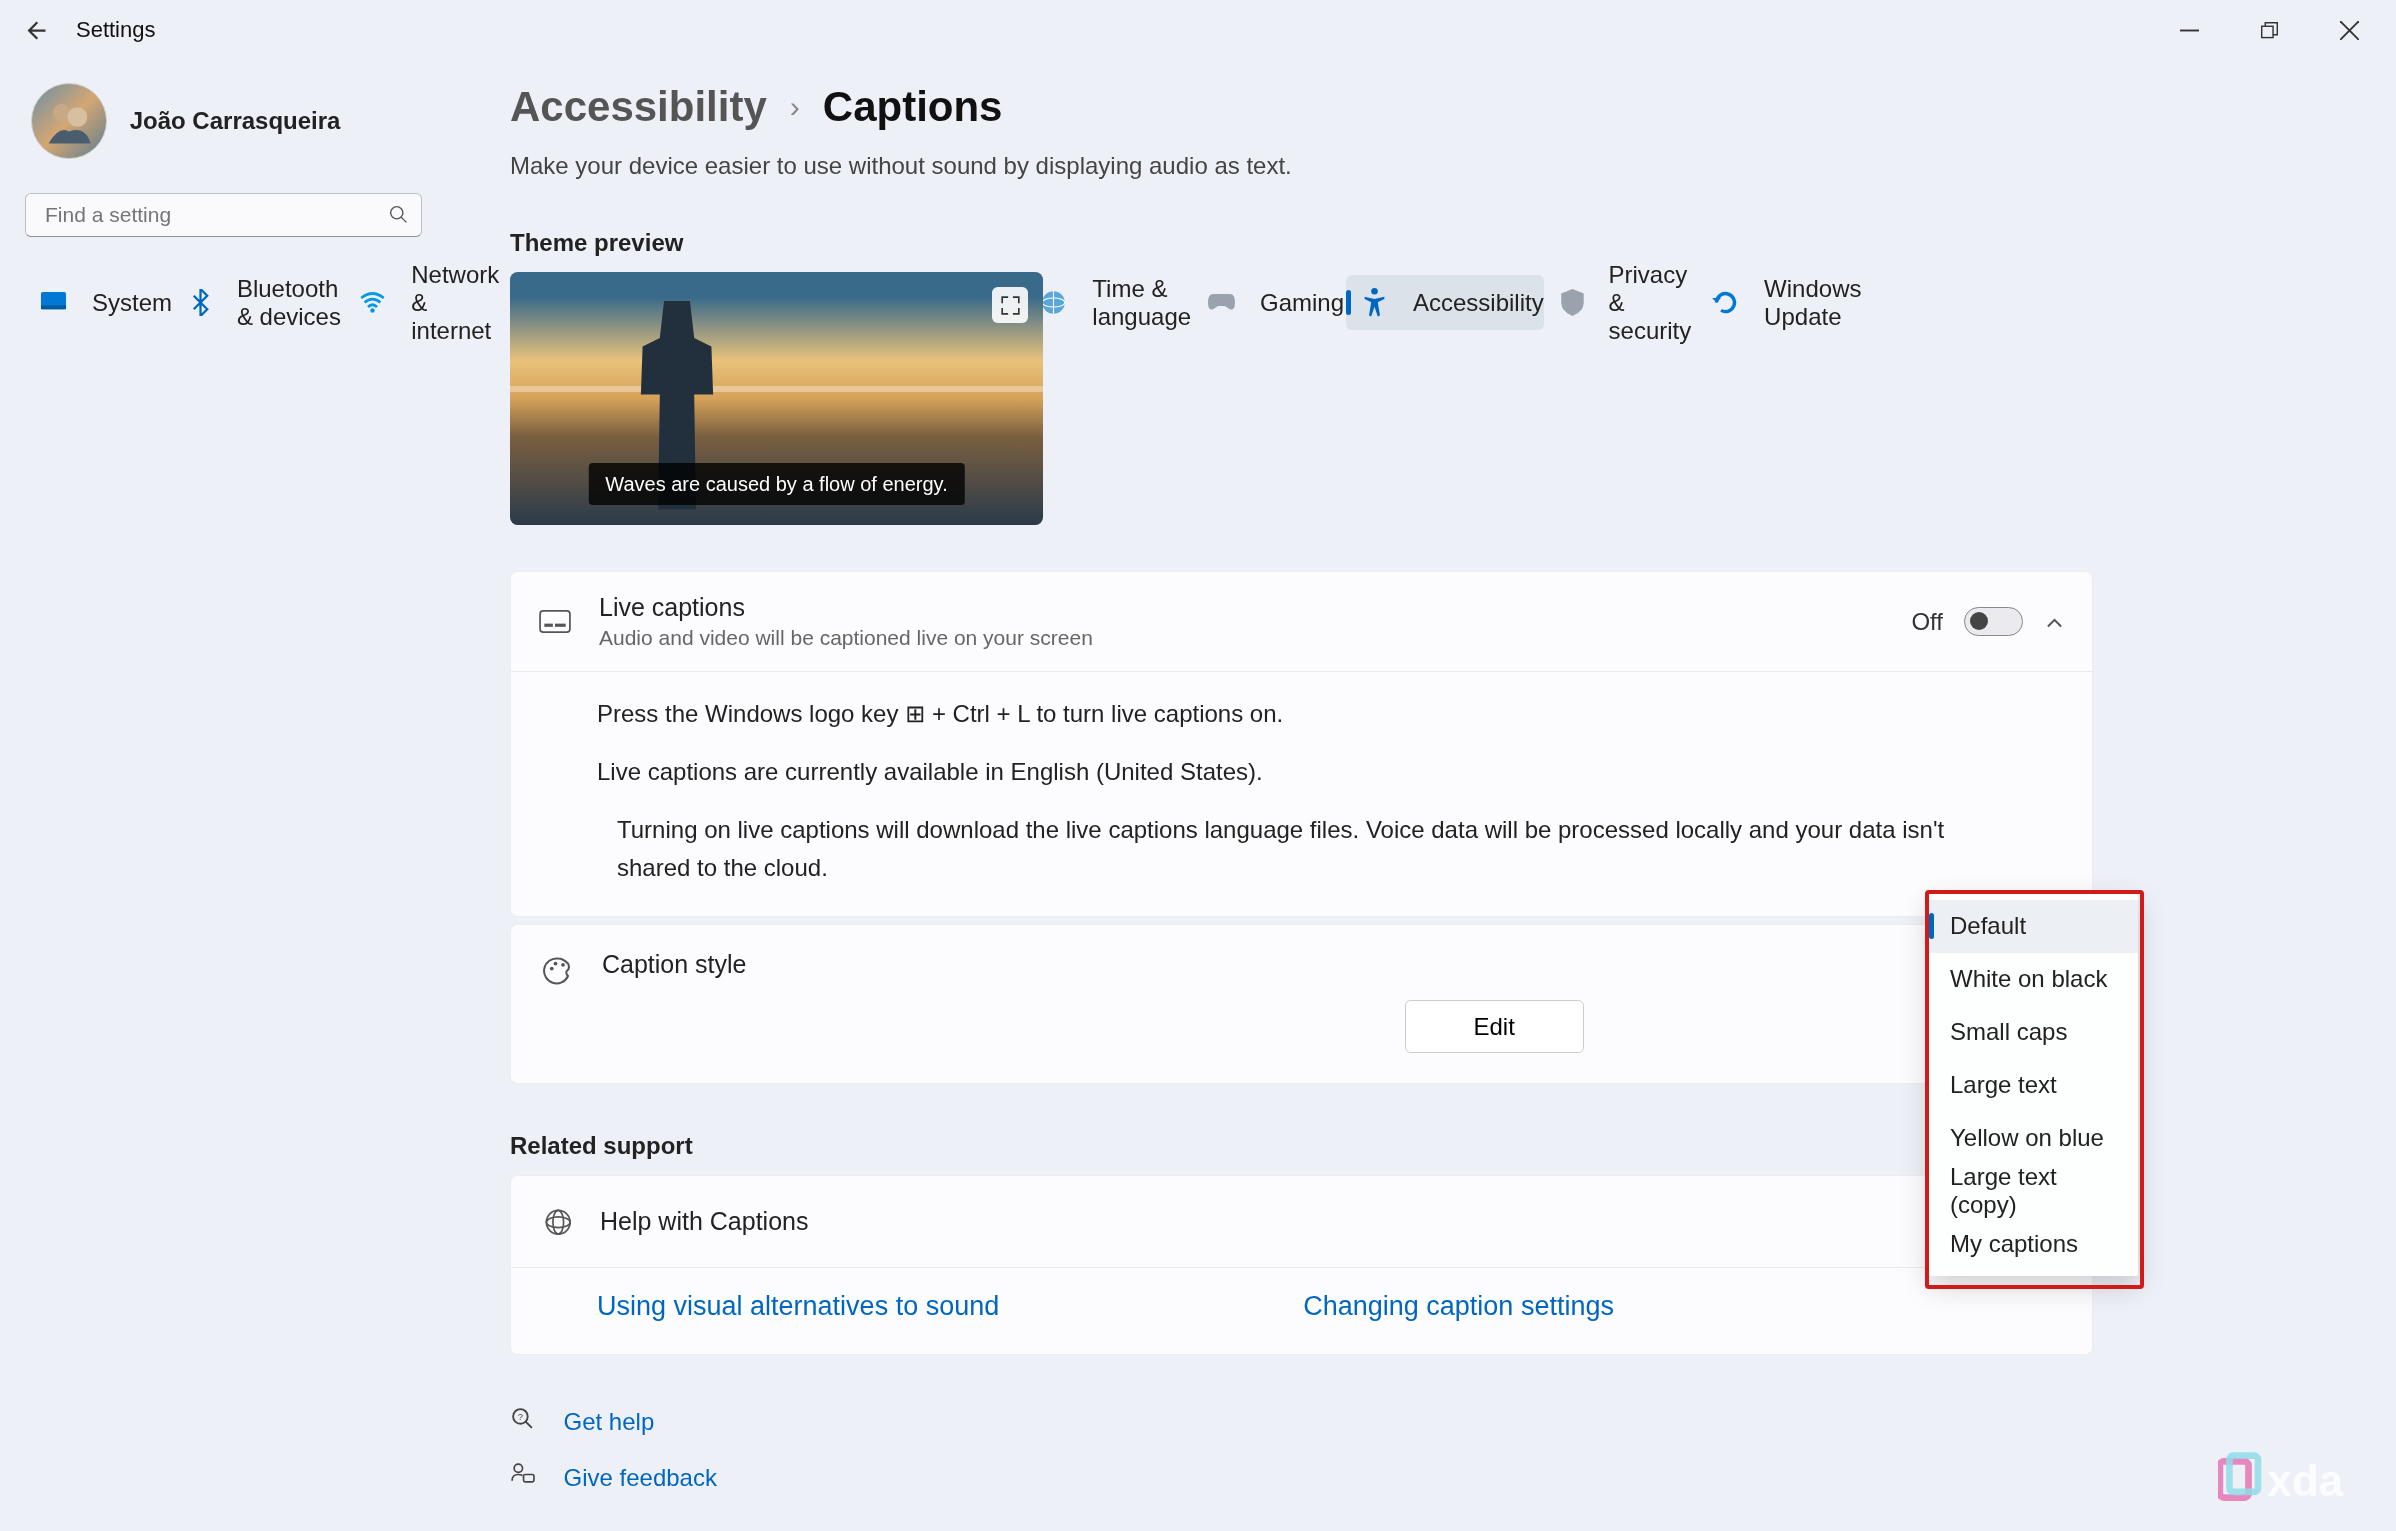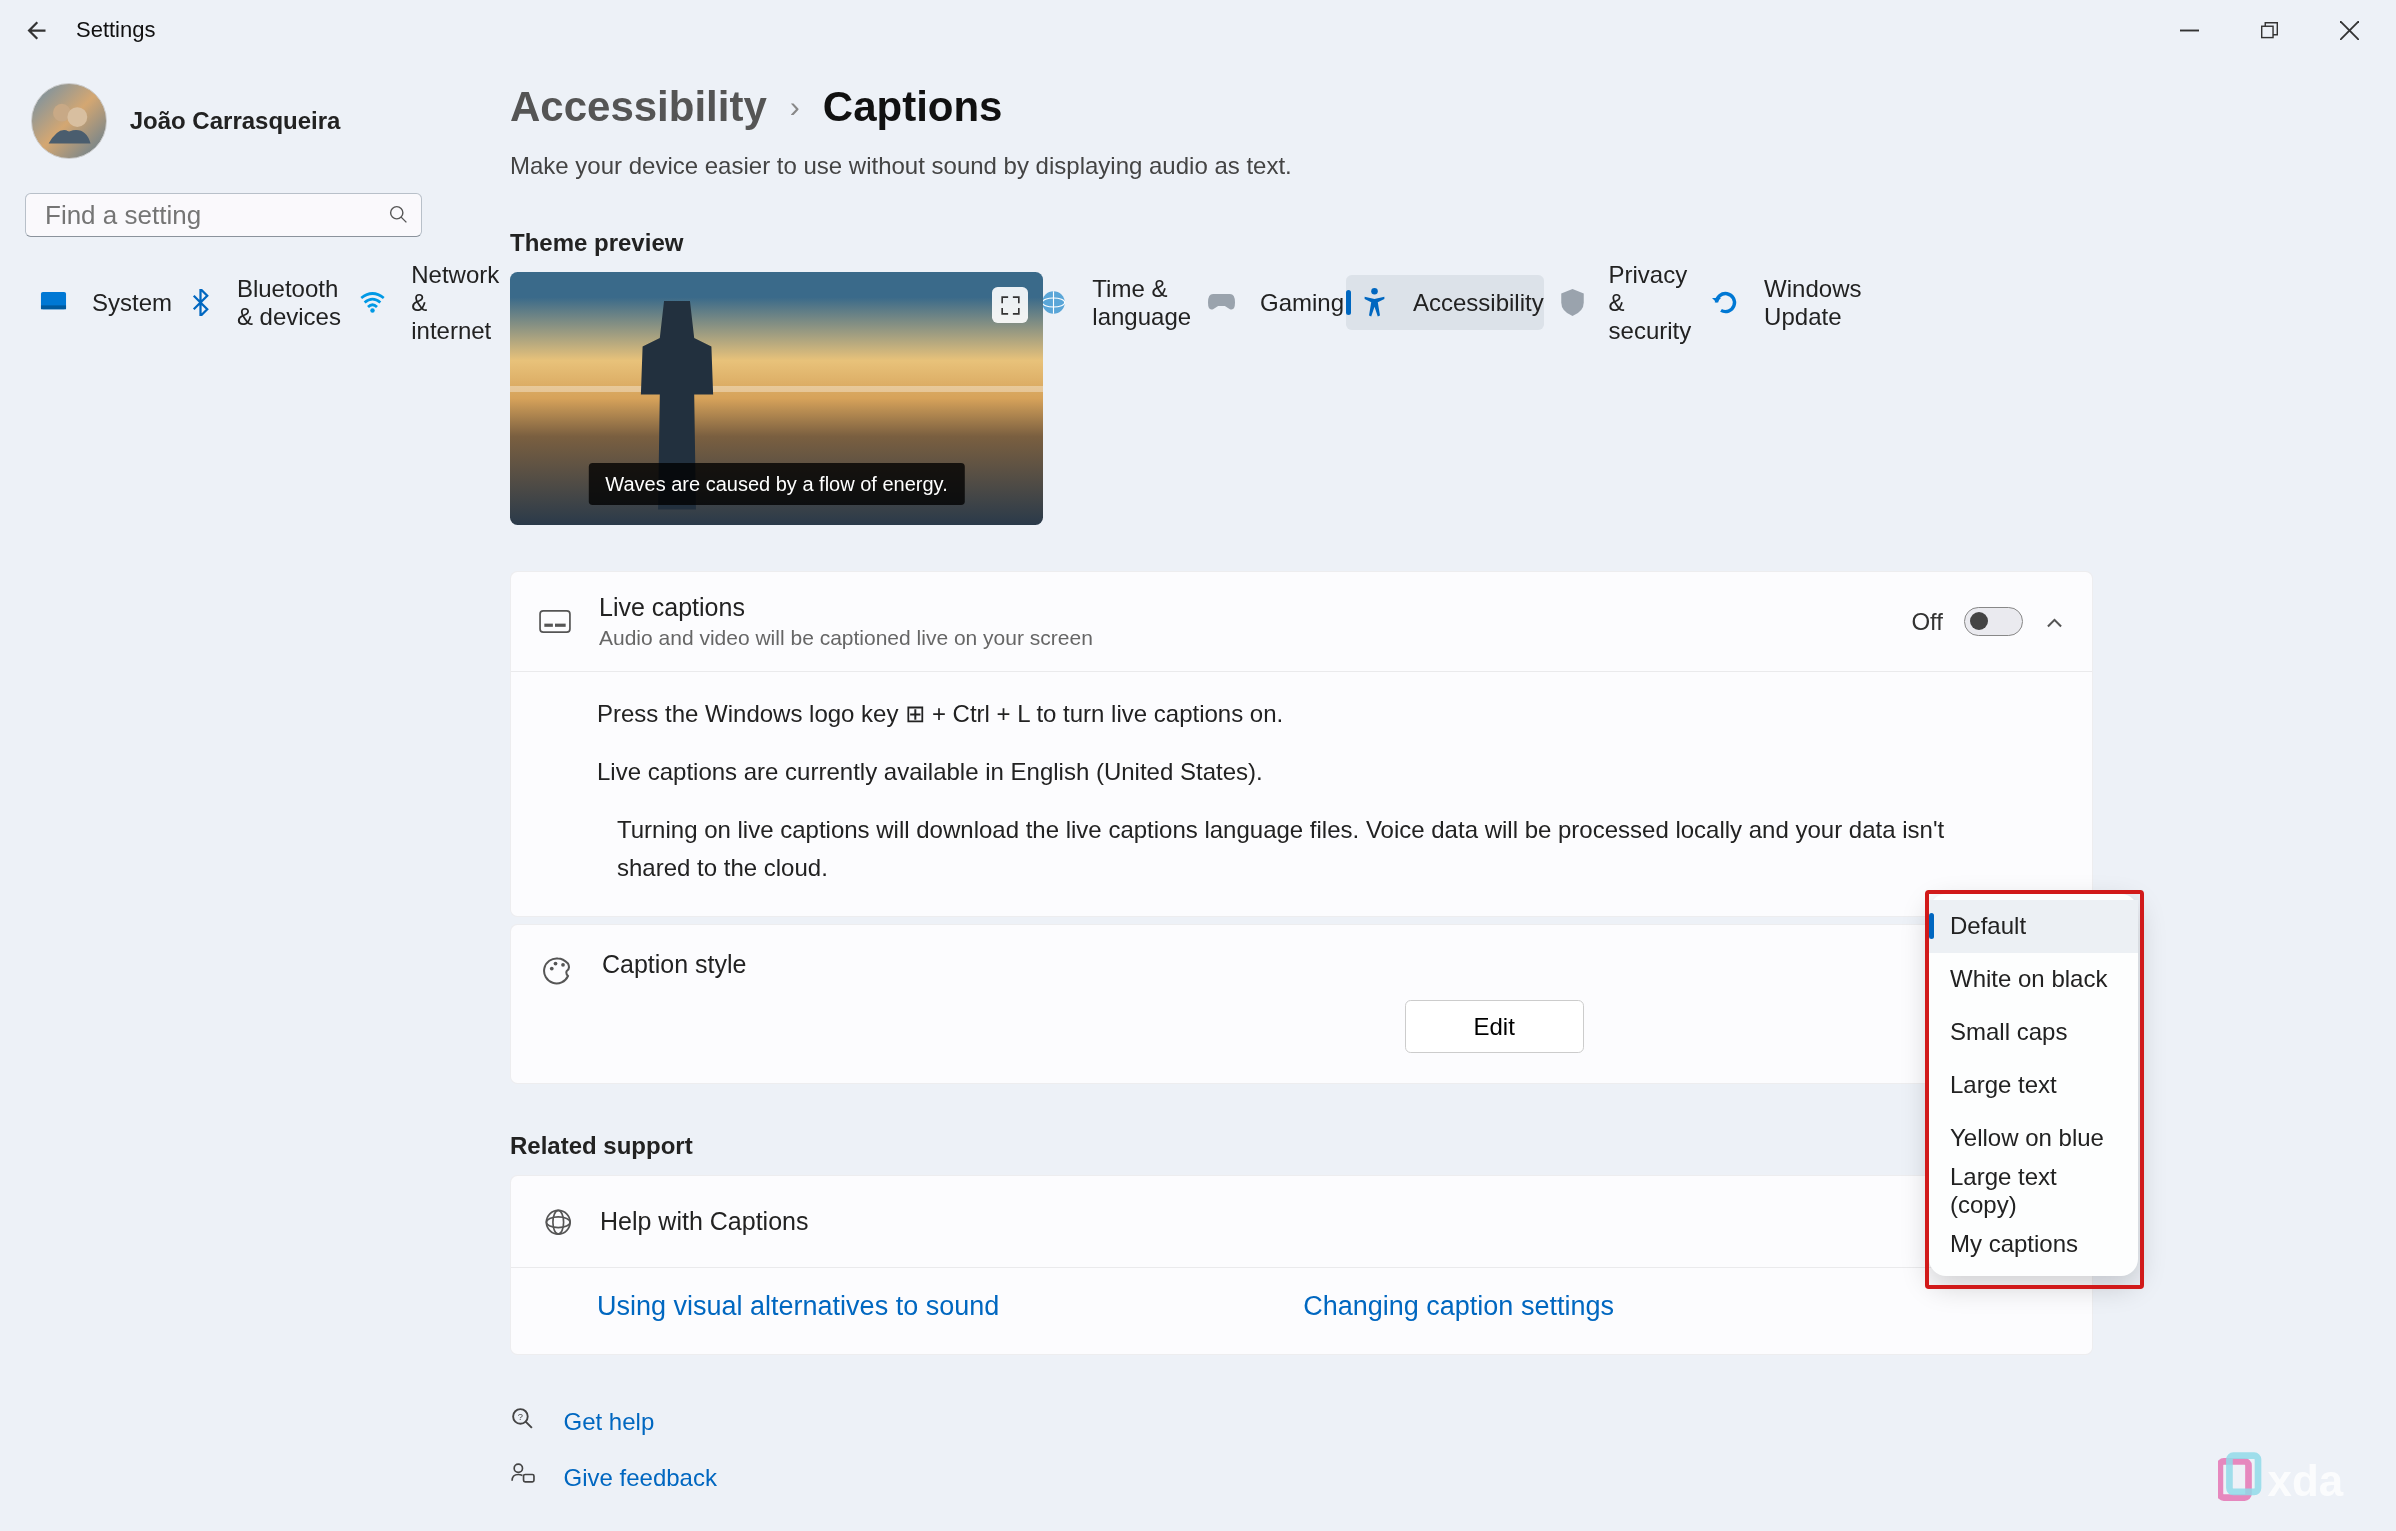"Find a setting" .search-input { font-size: 26px -> 21px }
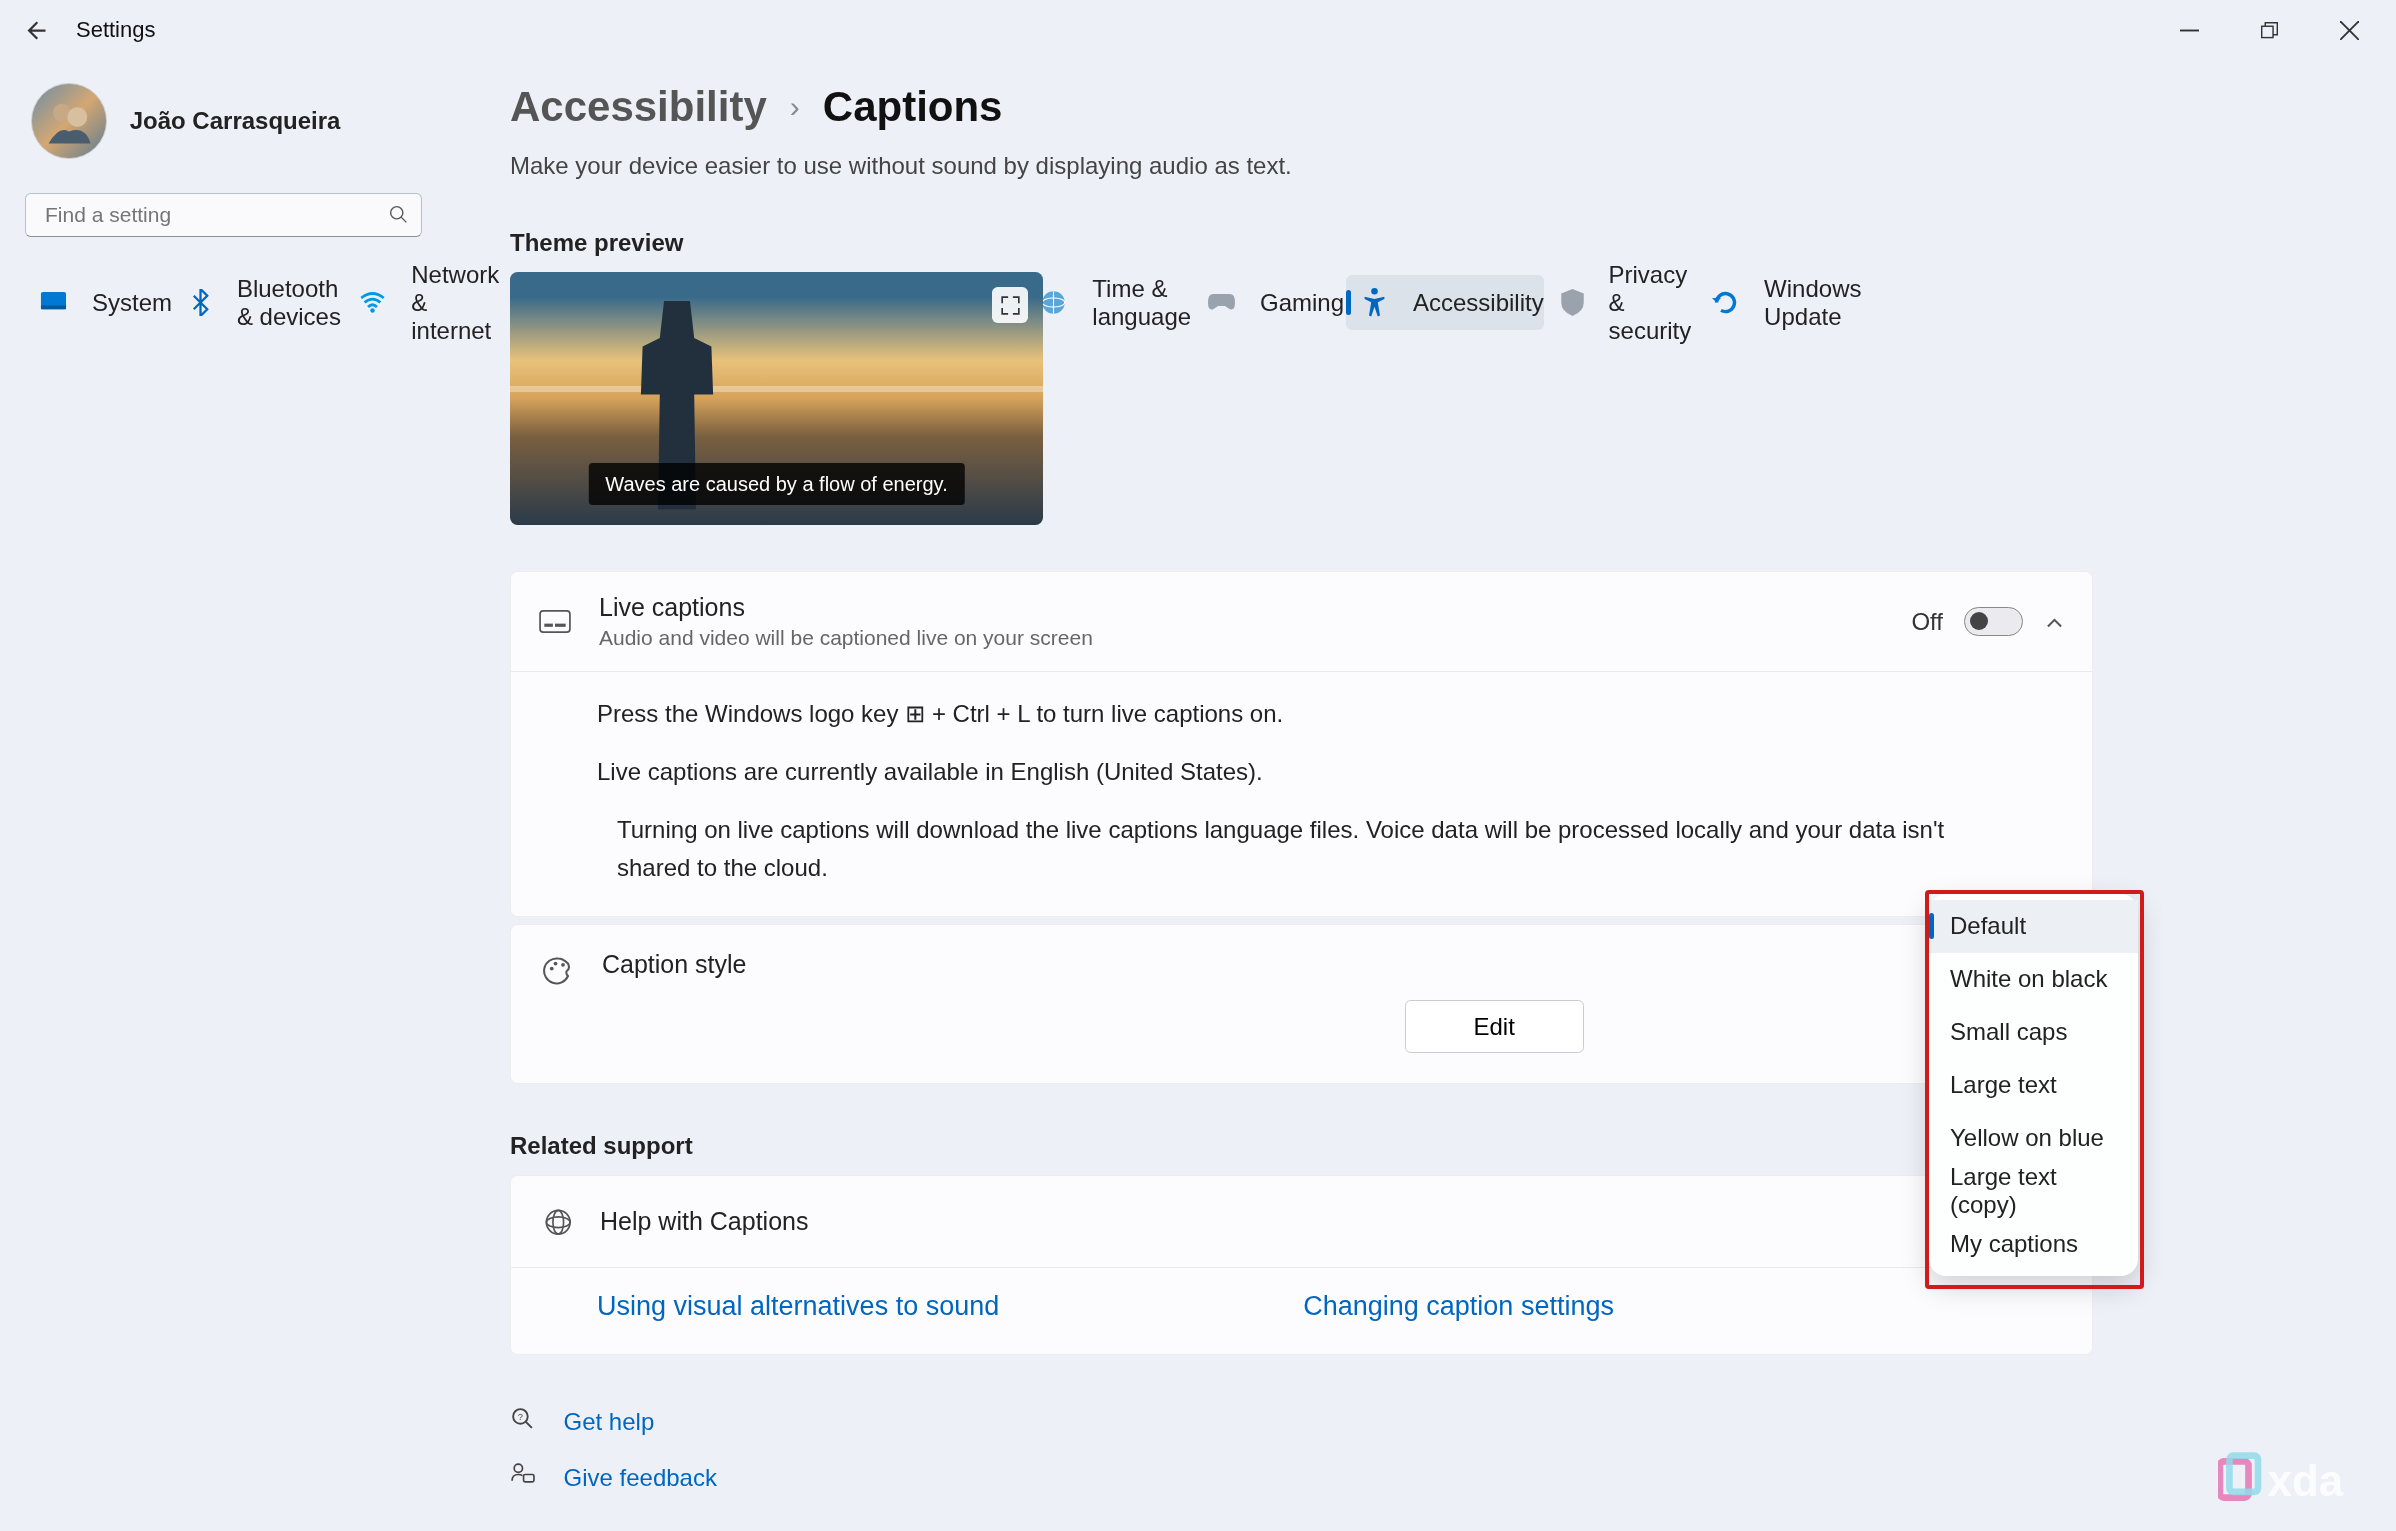"Default" .dropdown { border-radius: 17px -> 3px }
